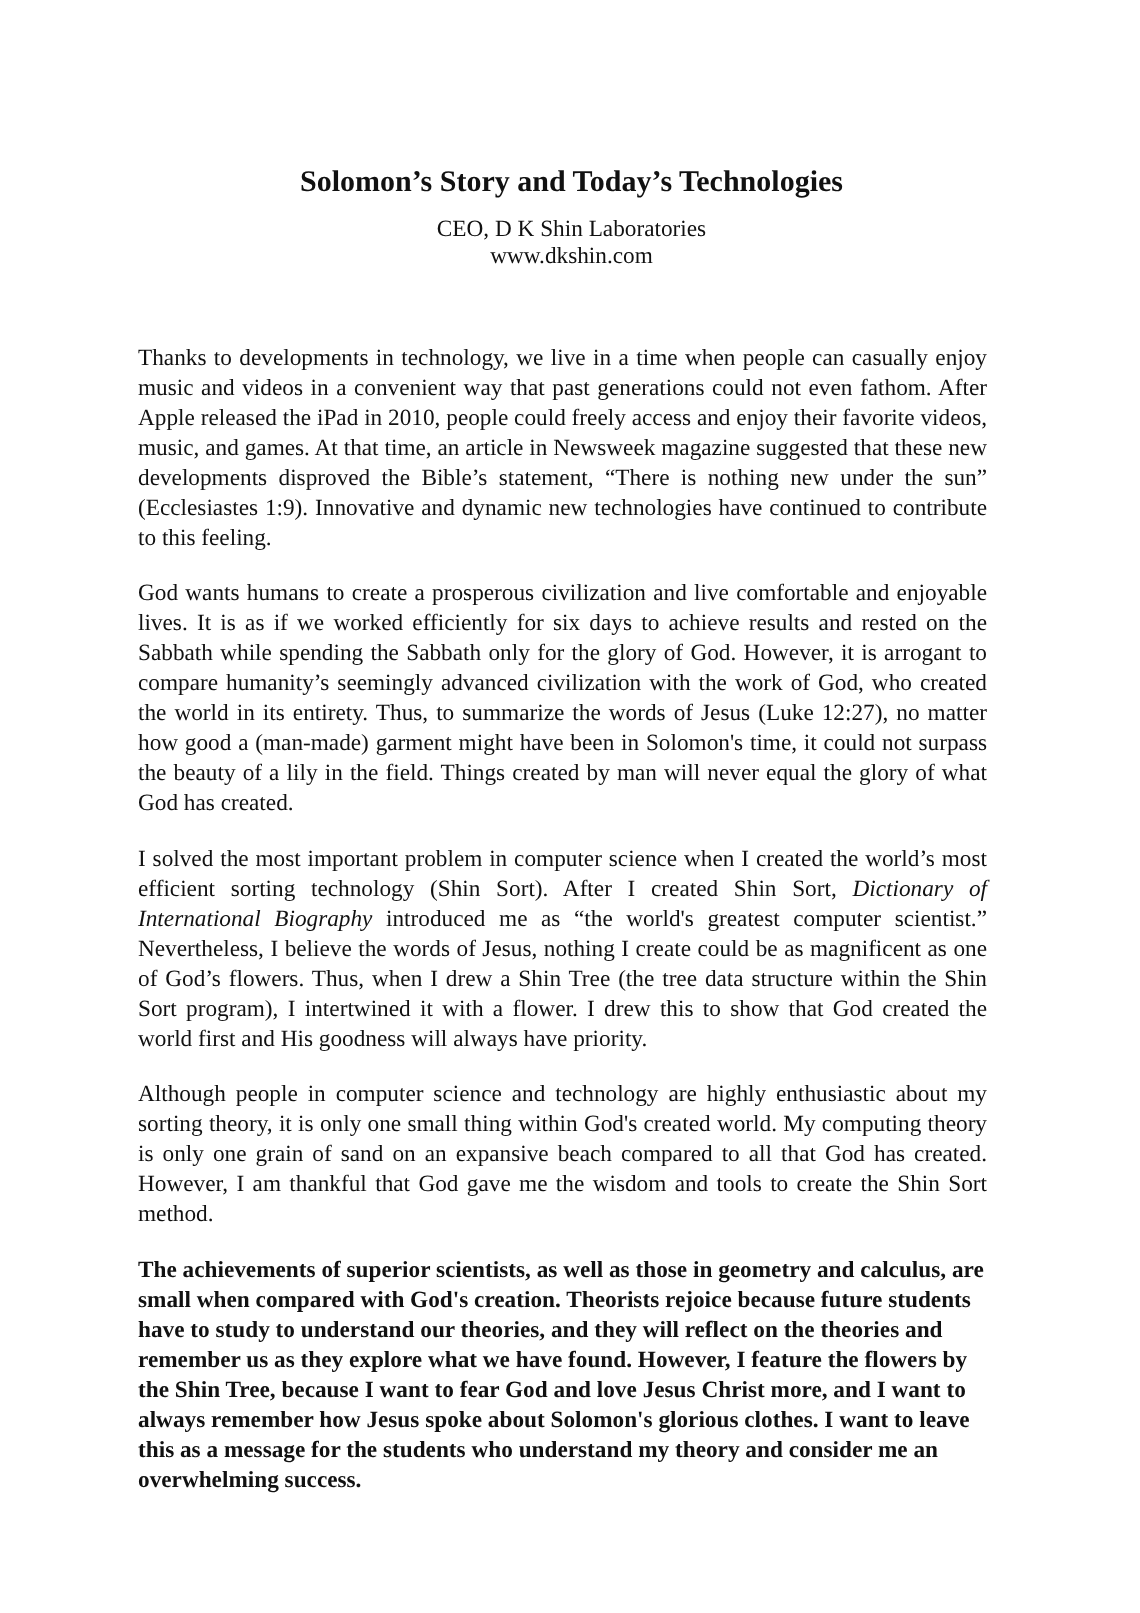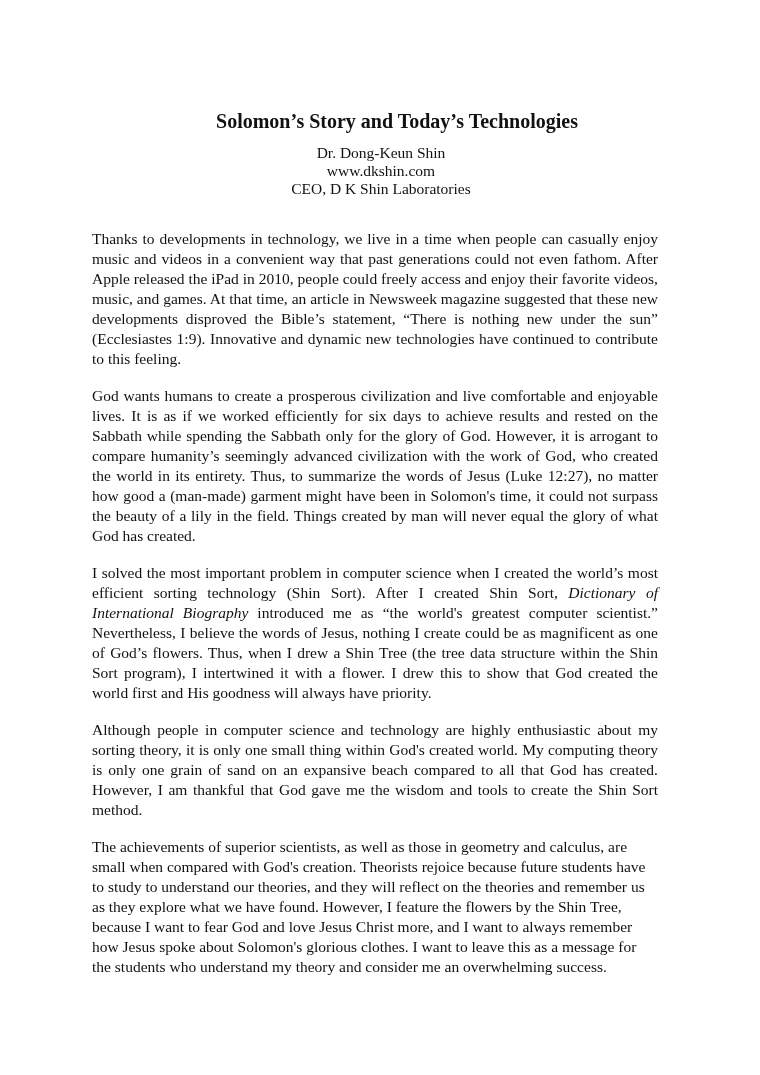"Solomon’s Story and Today’s Technologies" .title { left: 16px -> 0 }
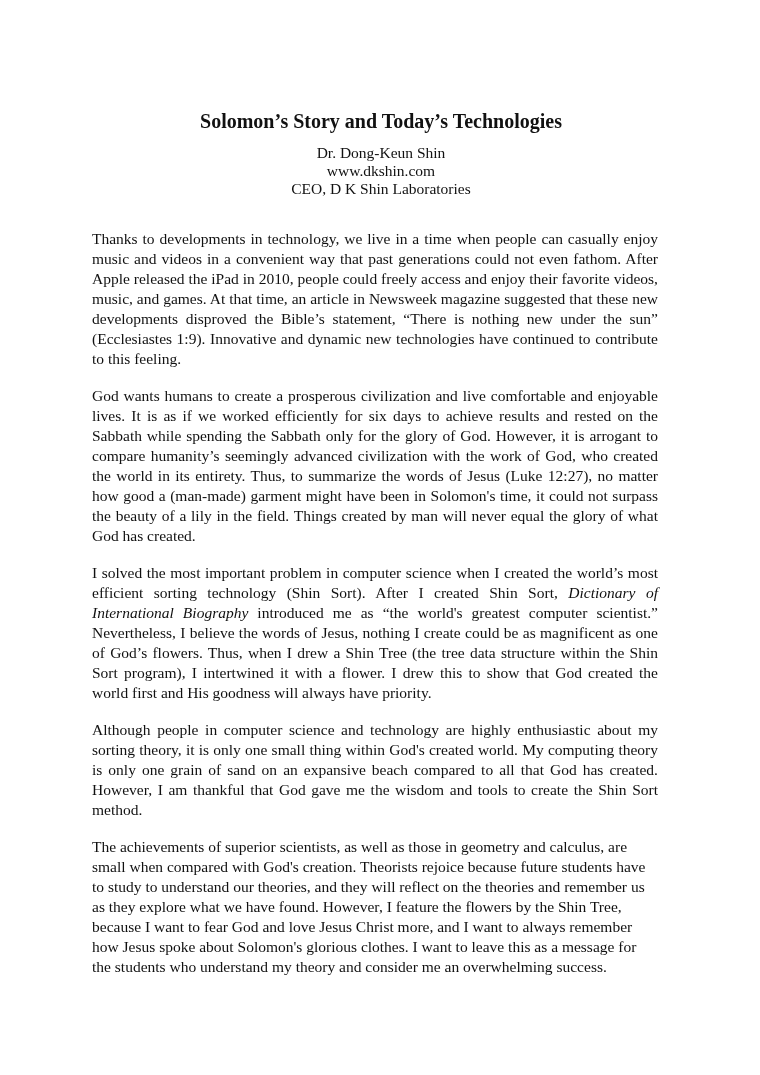"Dr. Dong-Keun Shin" div { html: <div>Dr. Dong-Keun Shin</div> -> none }
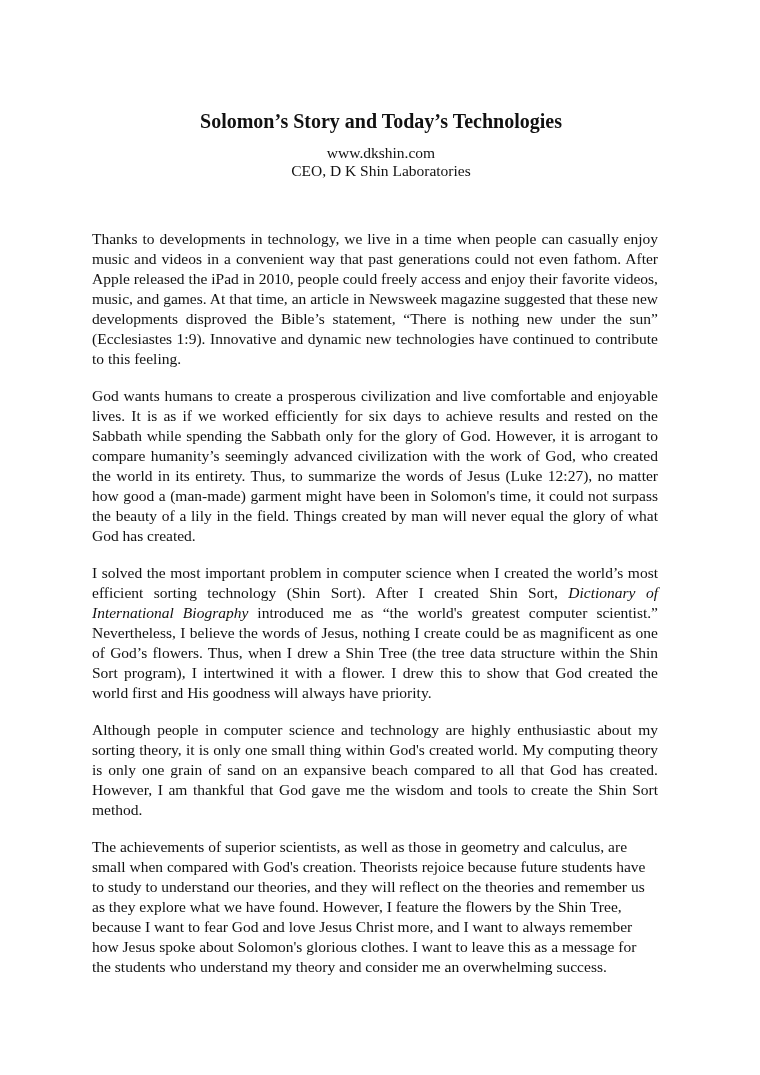"www.dkshin.com" div { order: before "CEO, D K Shin Laboratories" -> after "CEO, D K Shin Laboratories" }
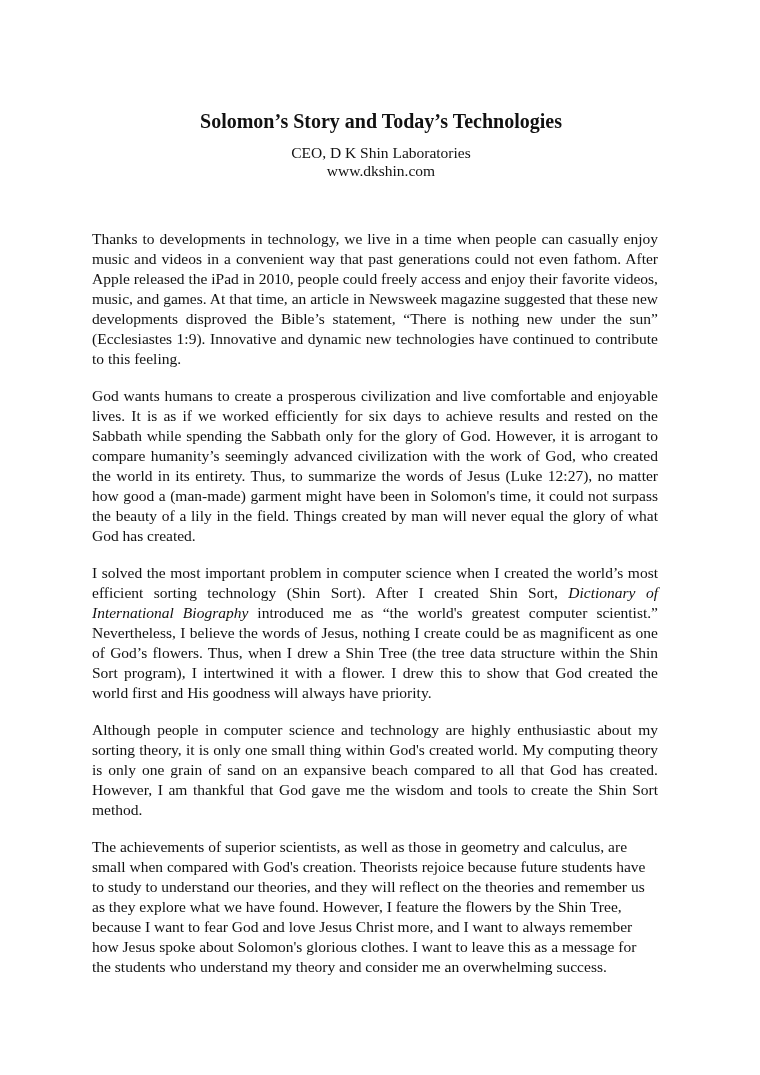"The achievements of superior scientists," .body p.ragged { font-weight: none -> bold }
